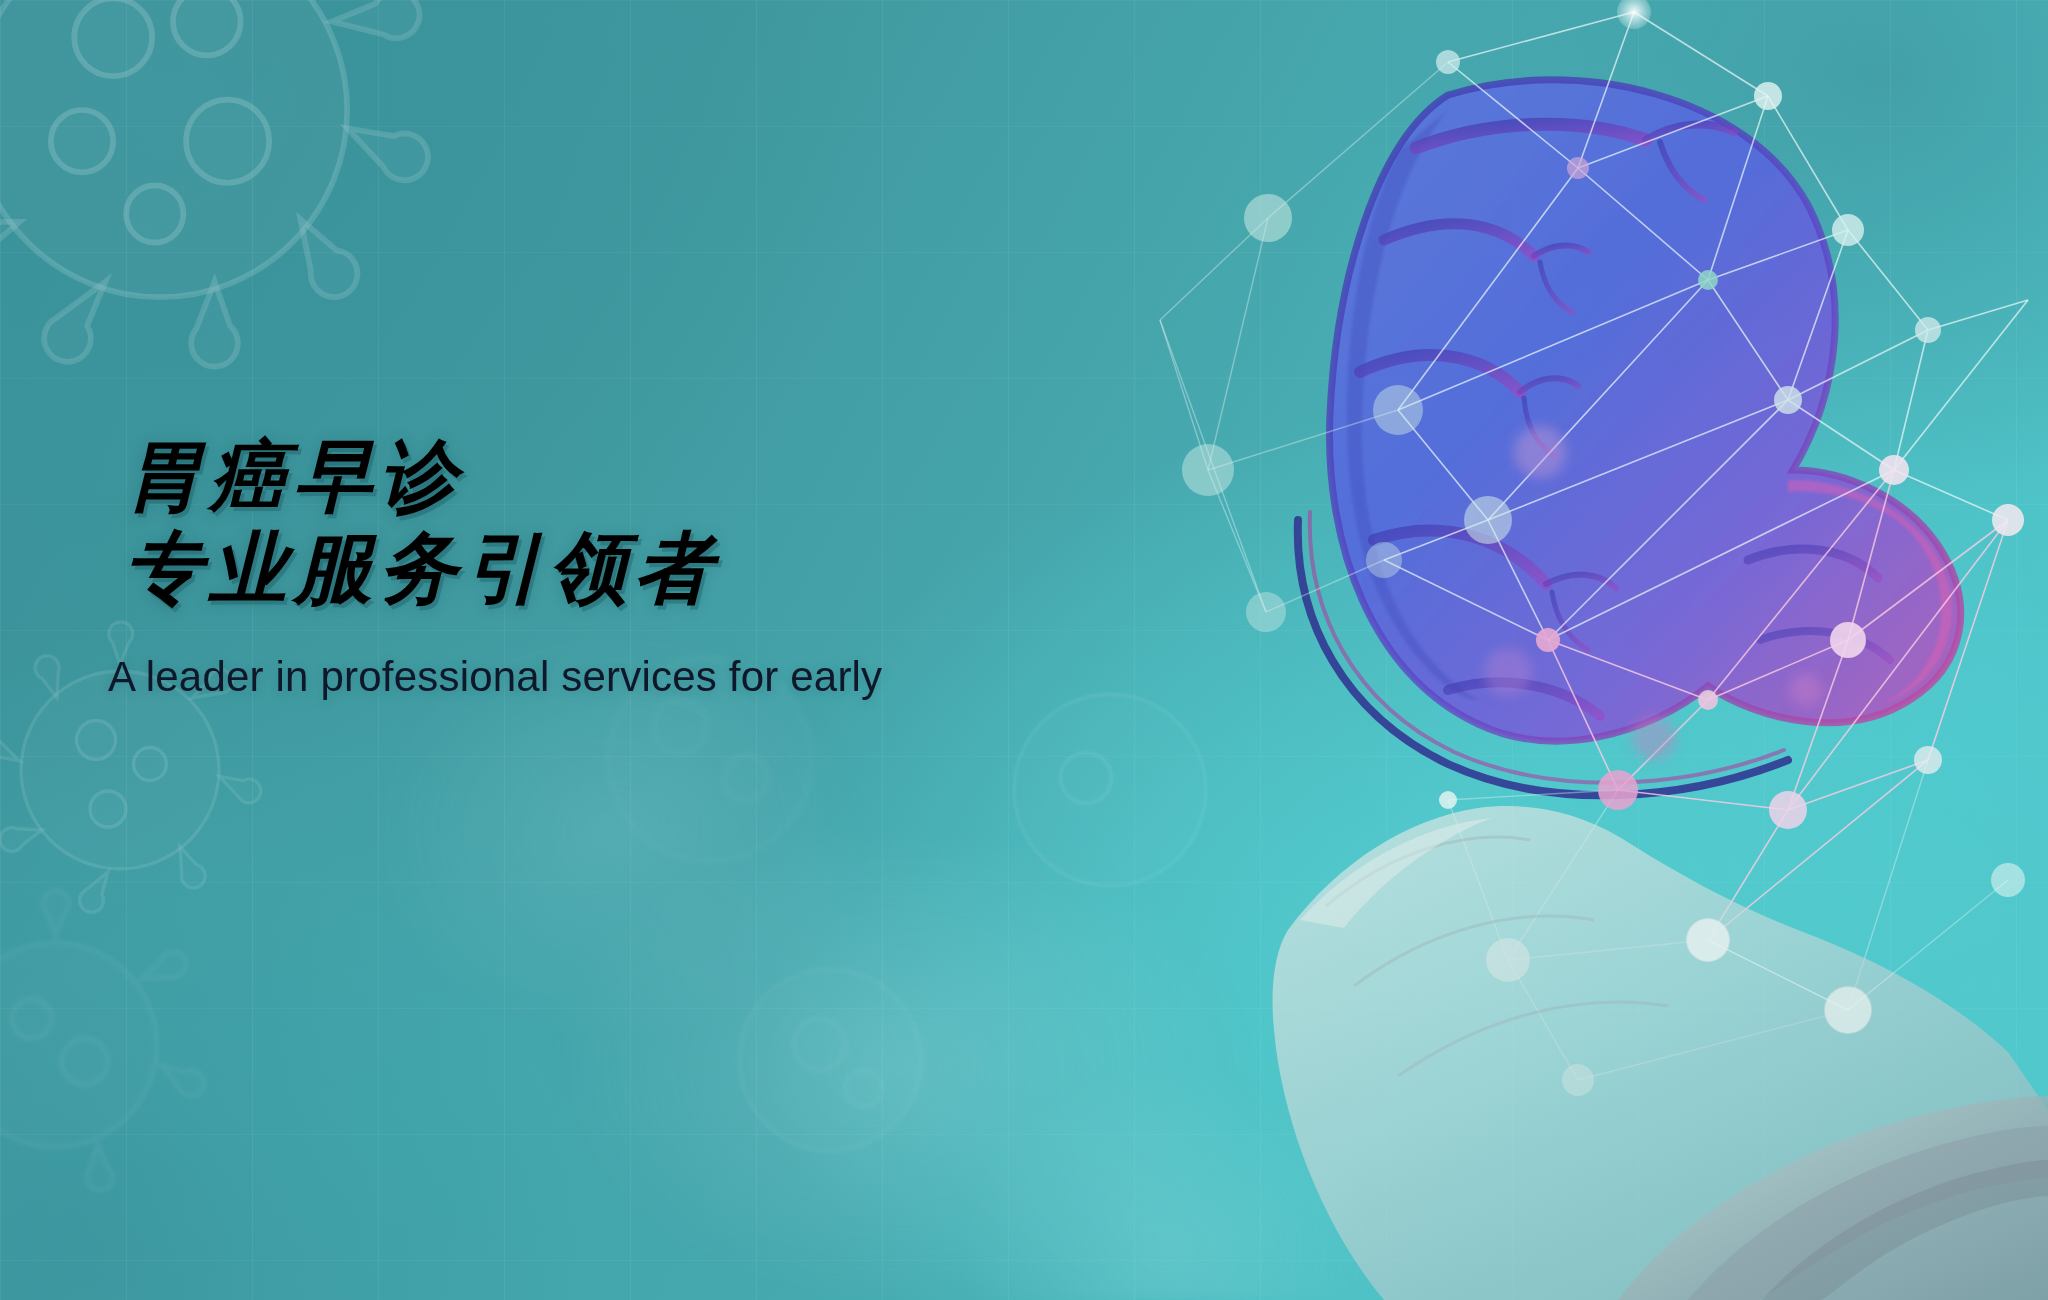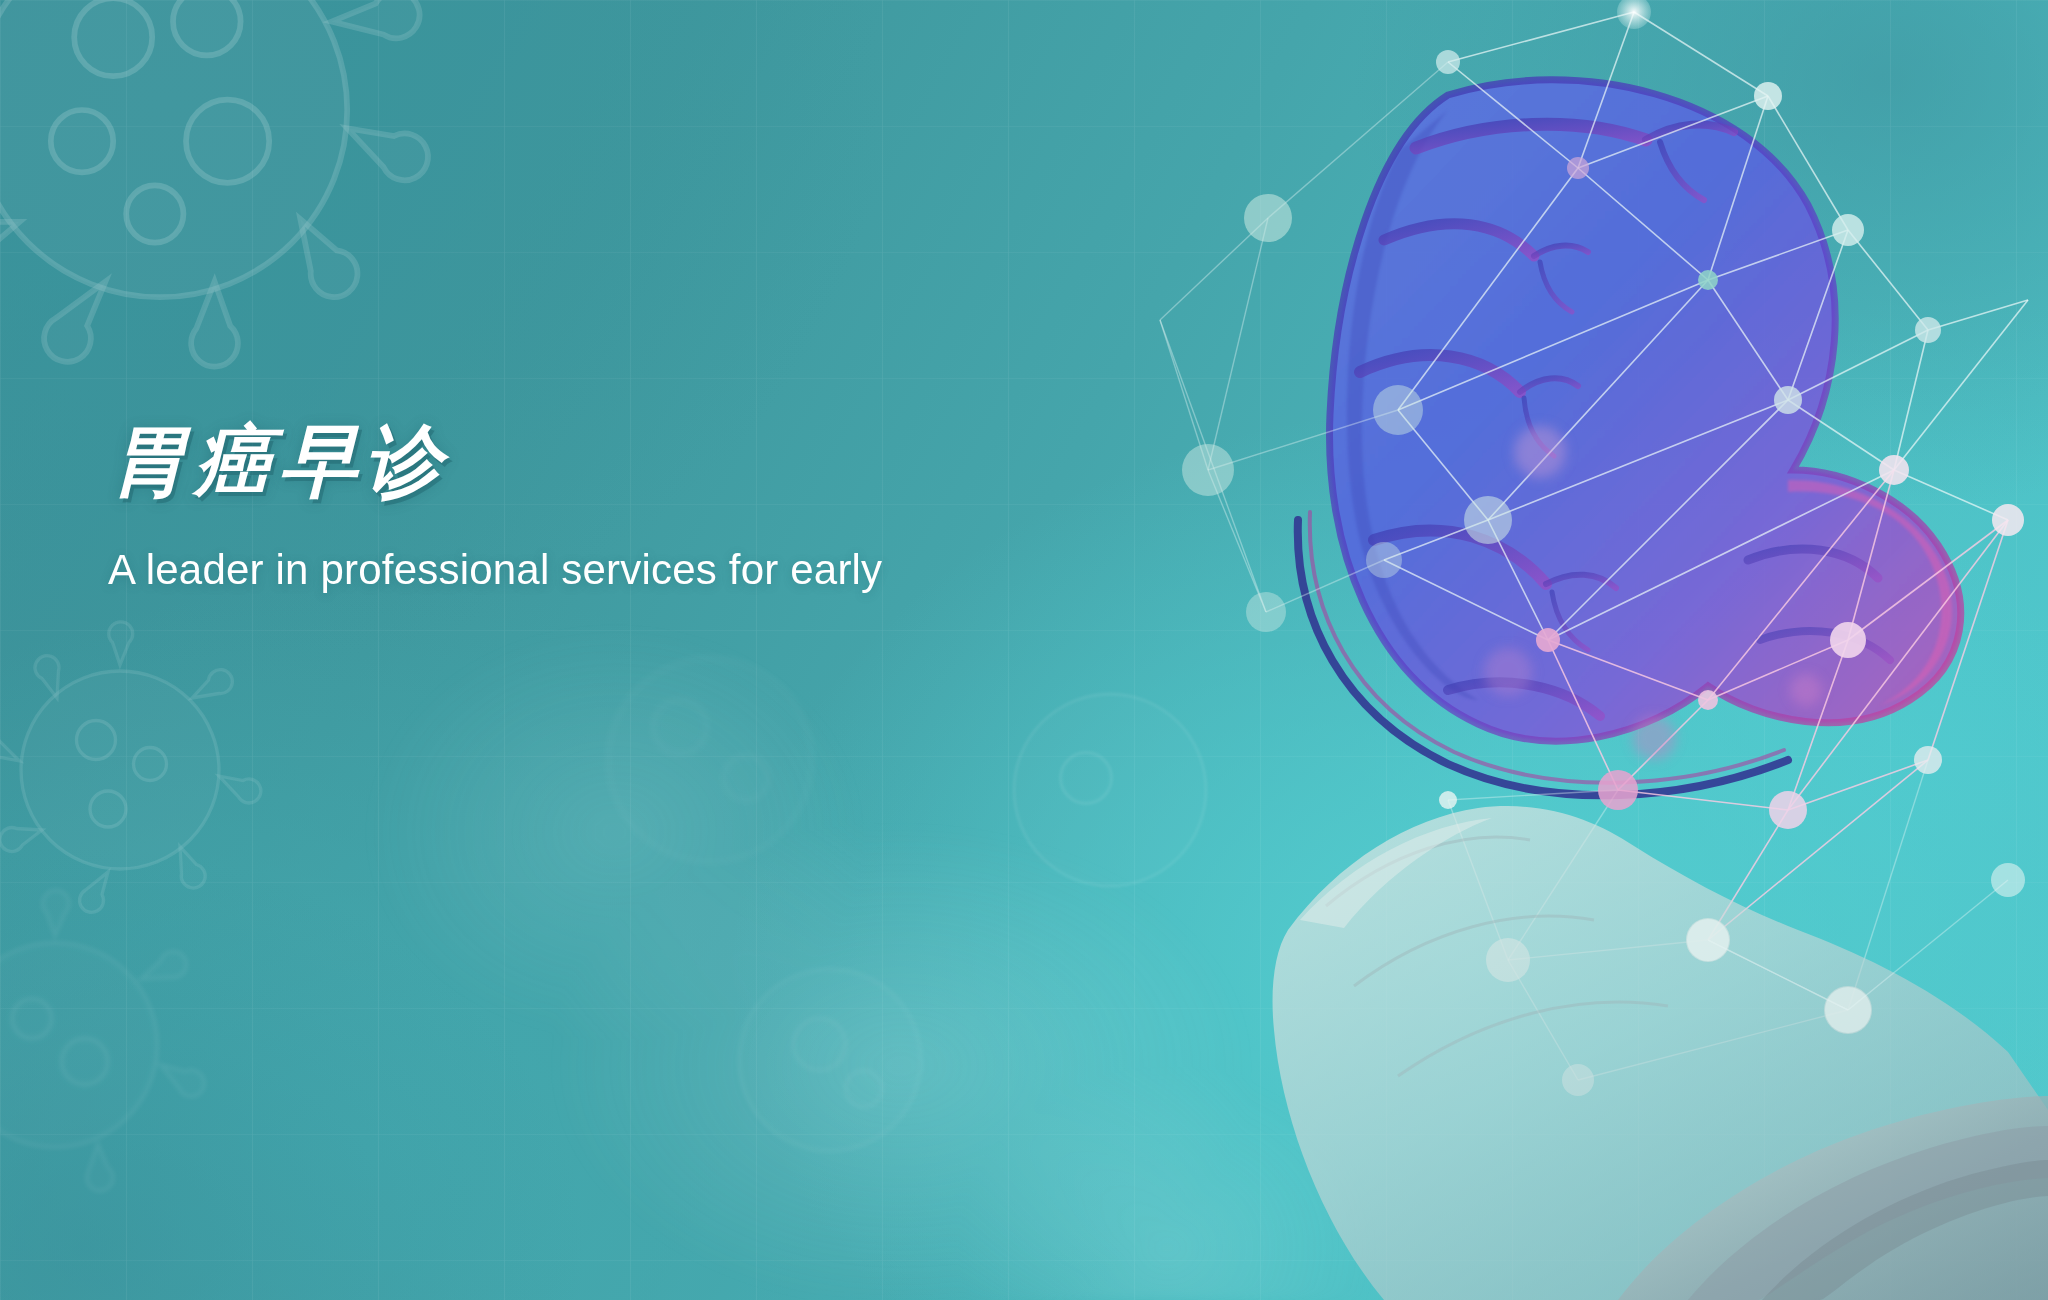"胃癌早诊" .headline { color: #ffffff -> #000000; margin: 1px -> 16px }
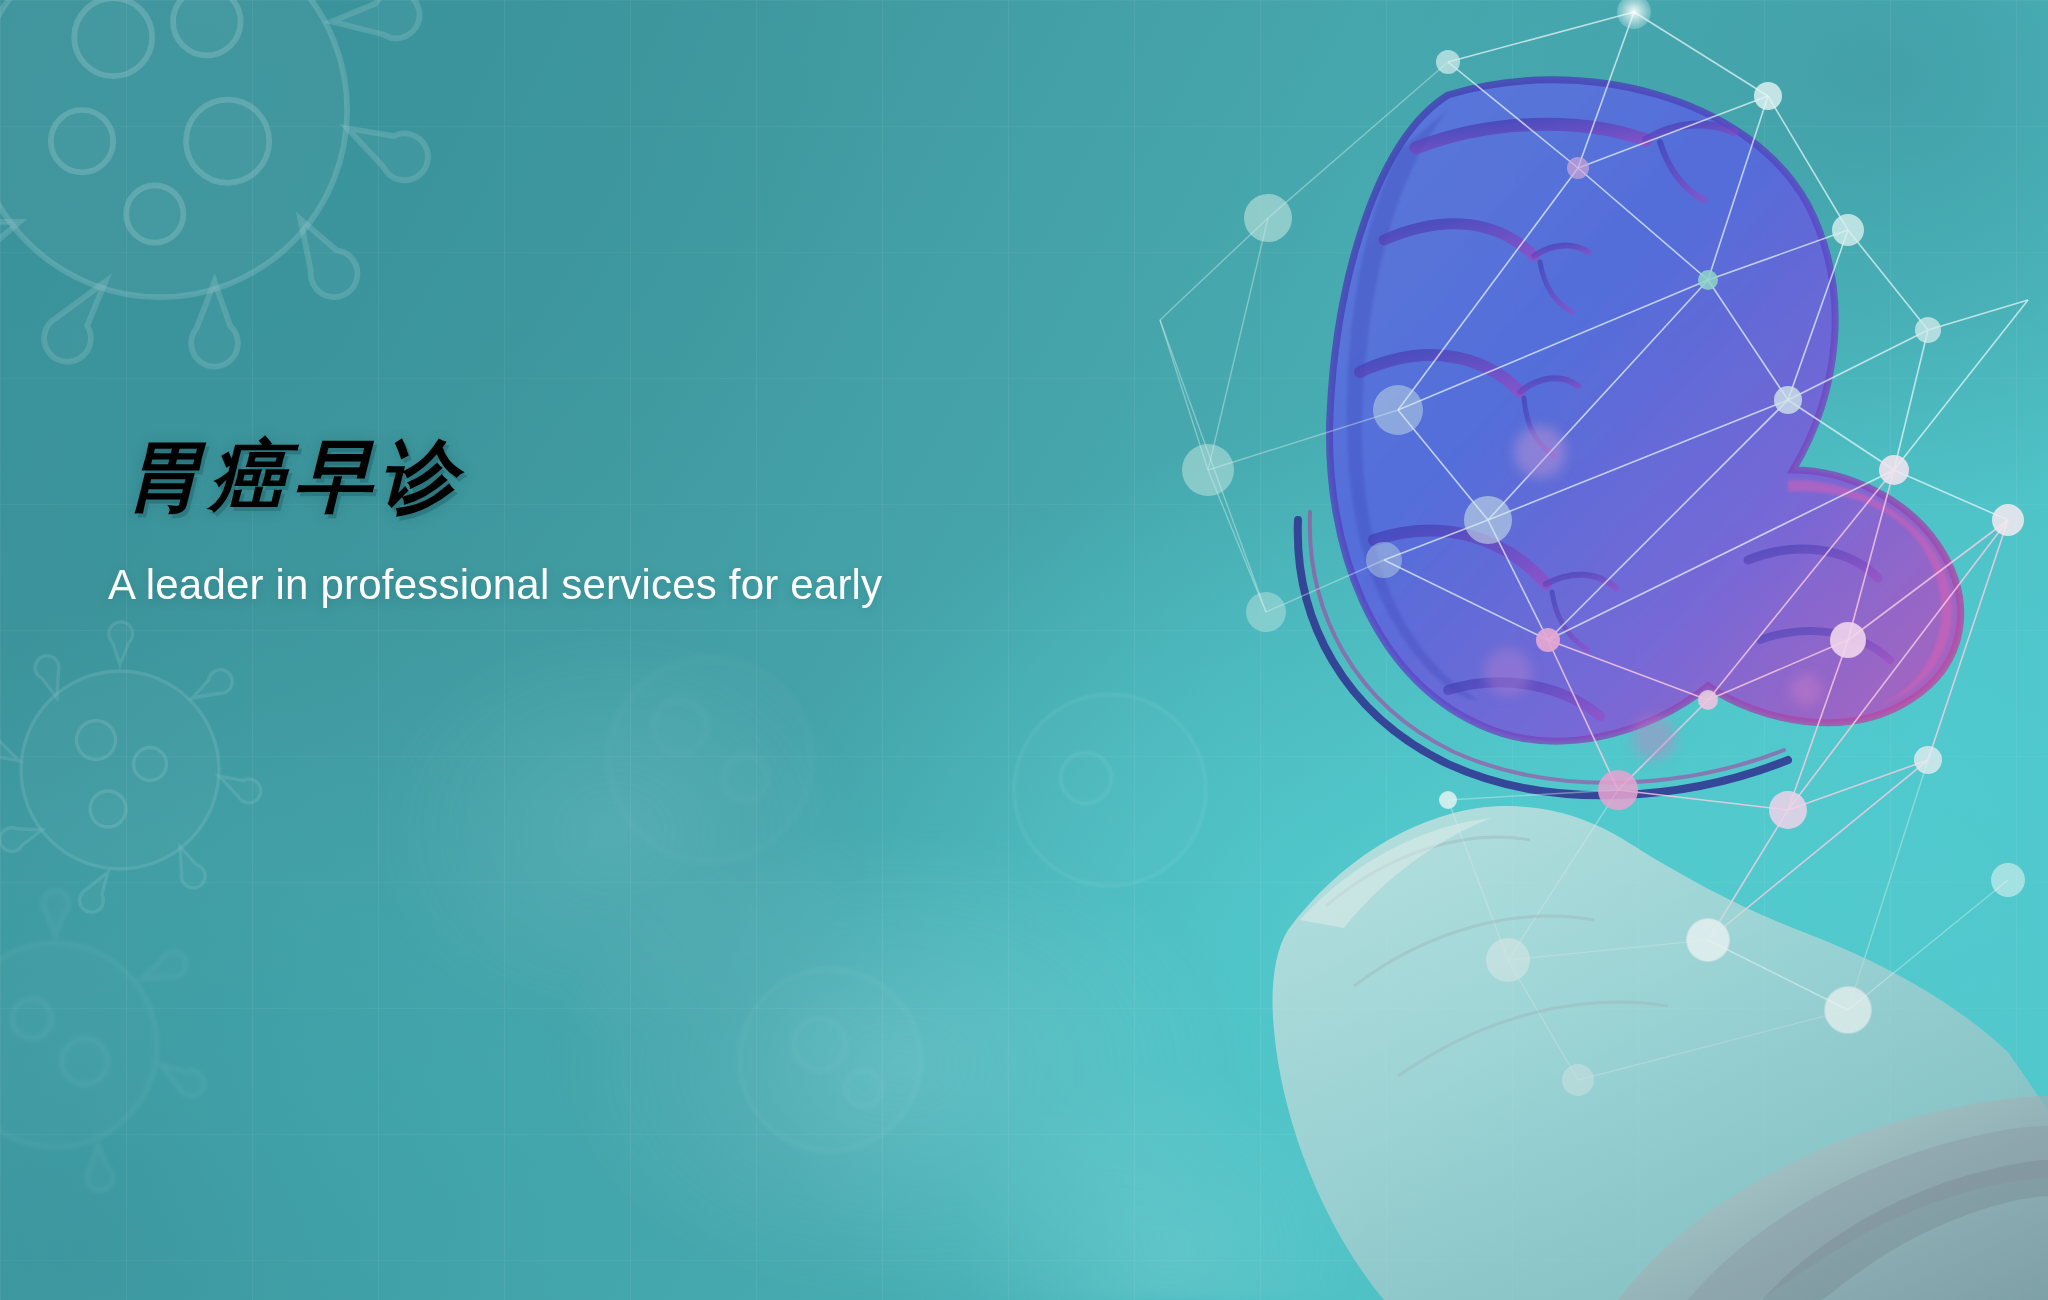"专业服务引领者" span.ln2 { html: none -> <span>专业服务引领者</span> }
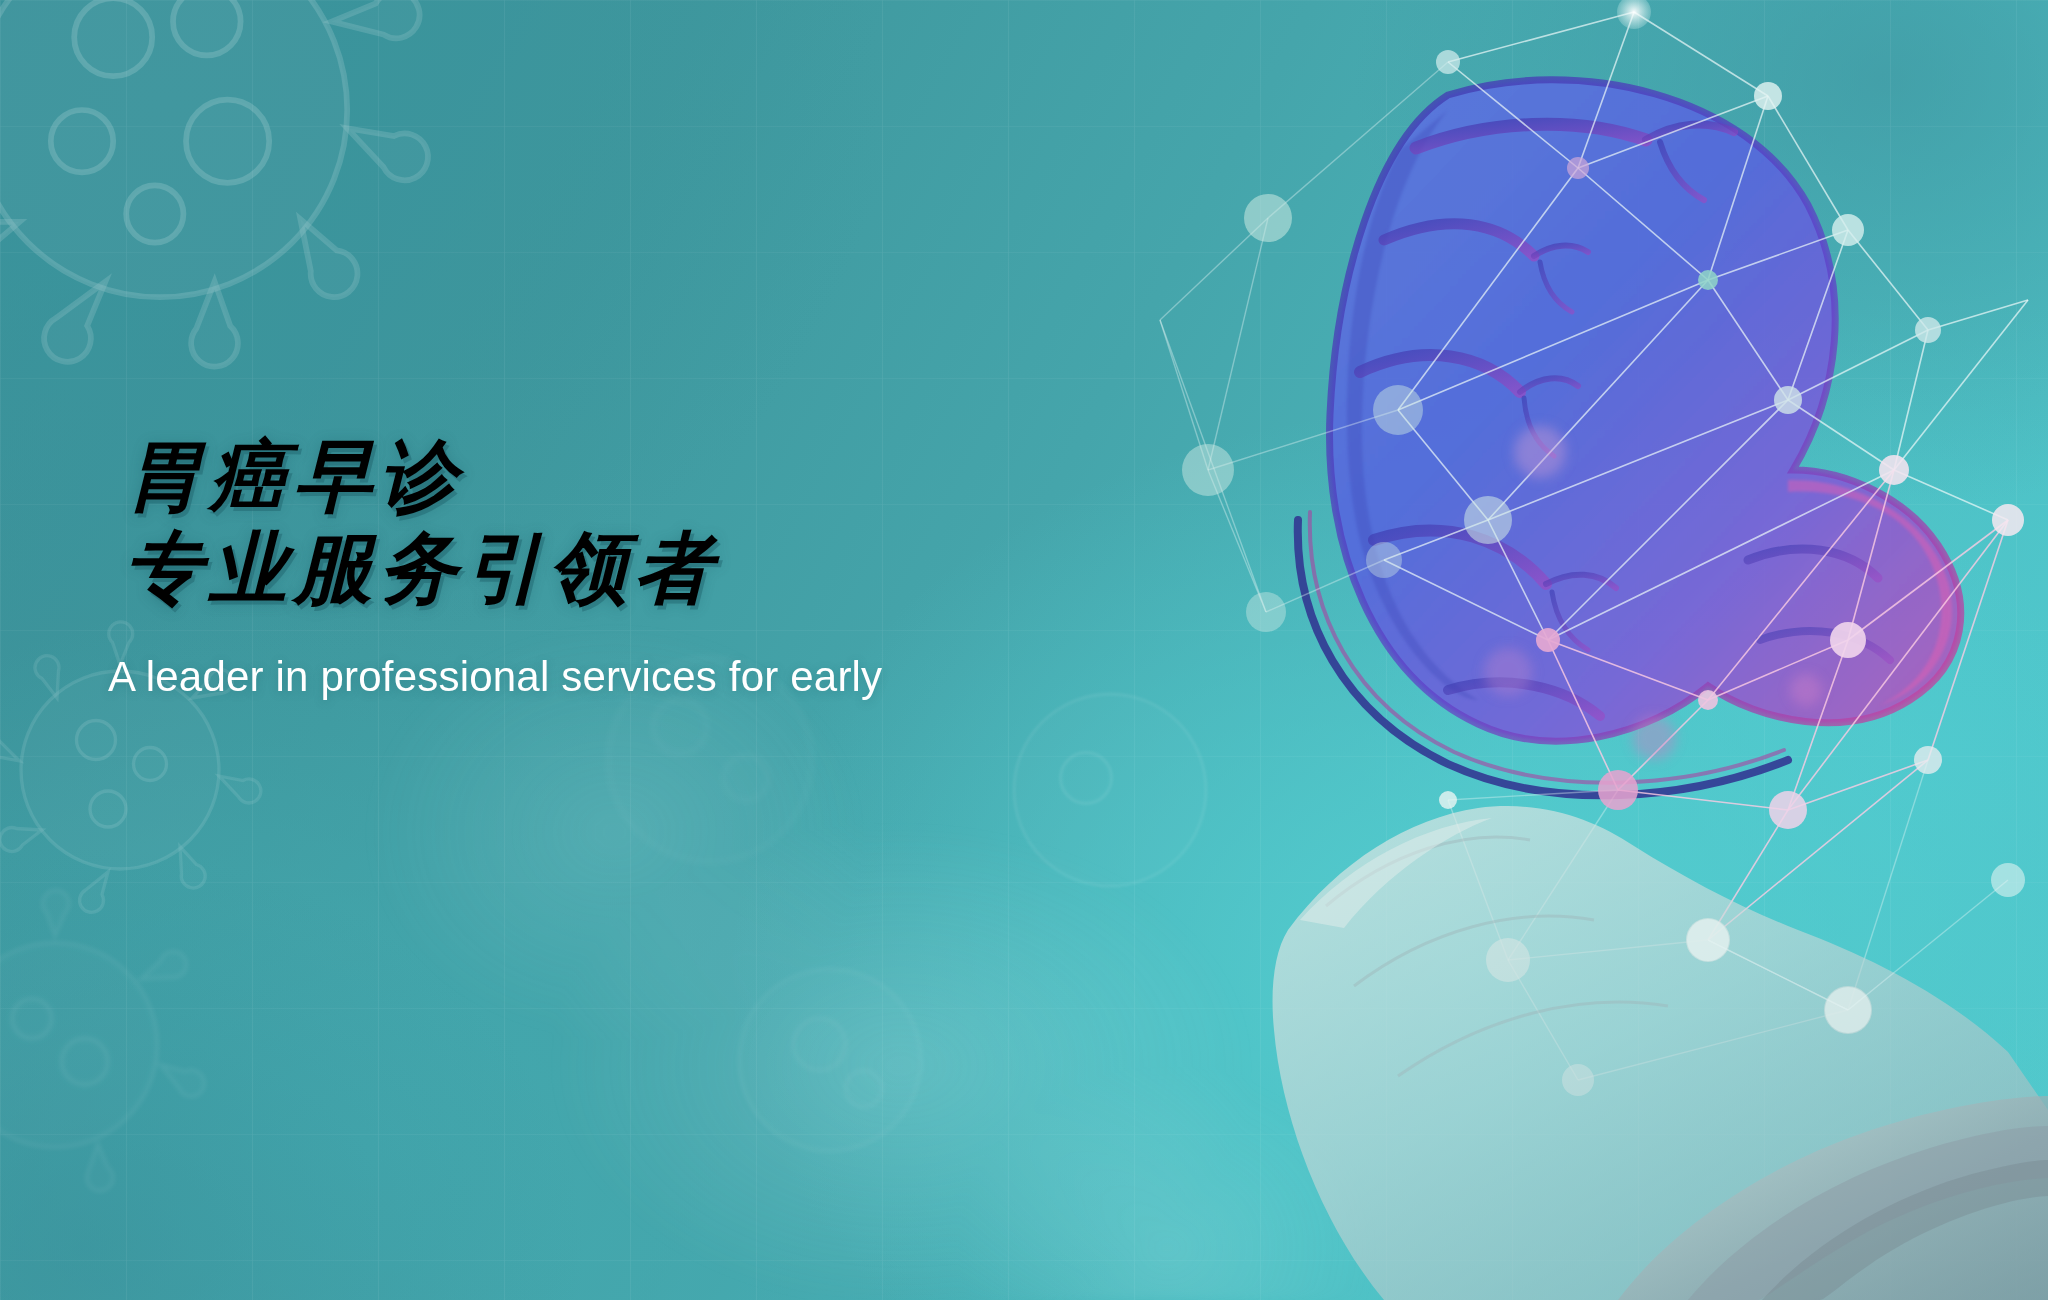"A leader in professional services" .subline { color: #ffffff -> #0f172a }
